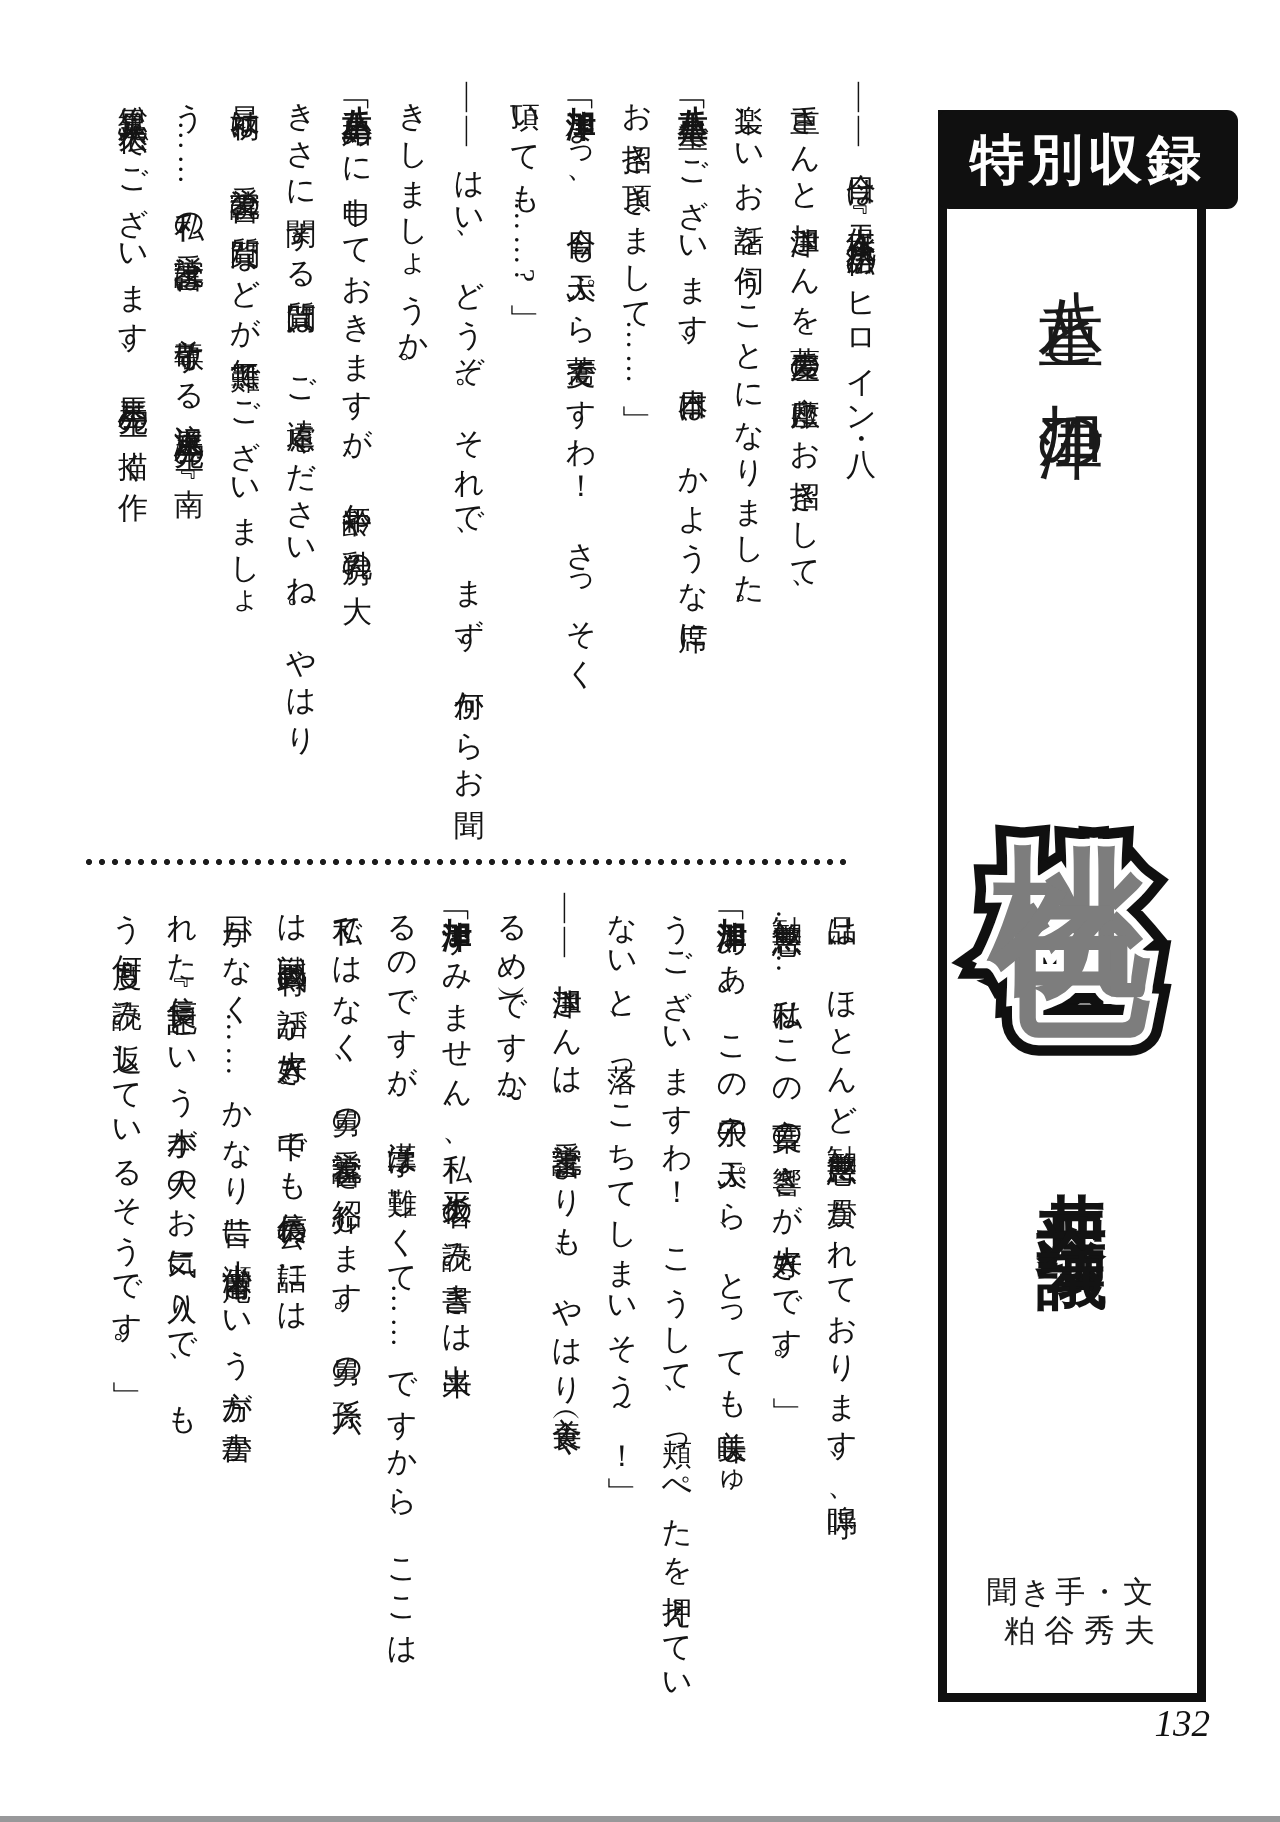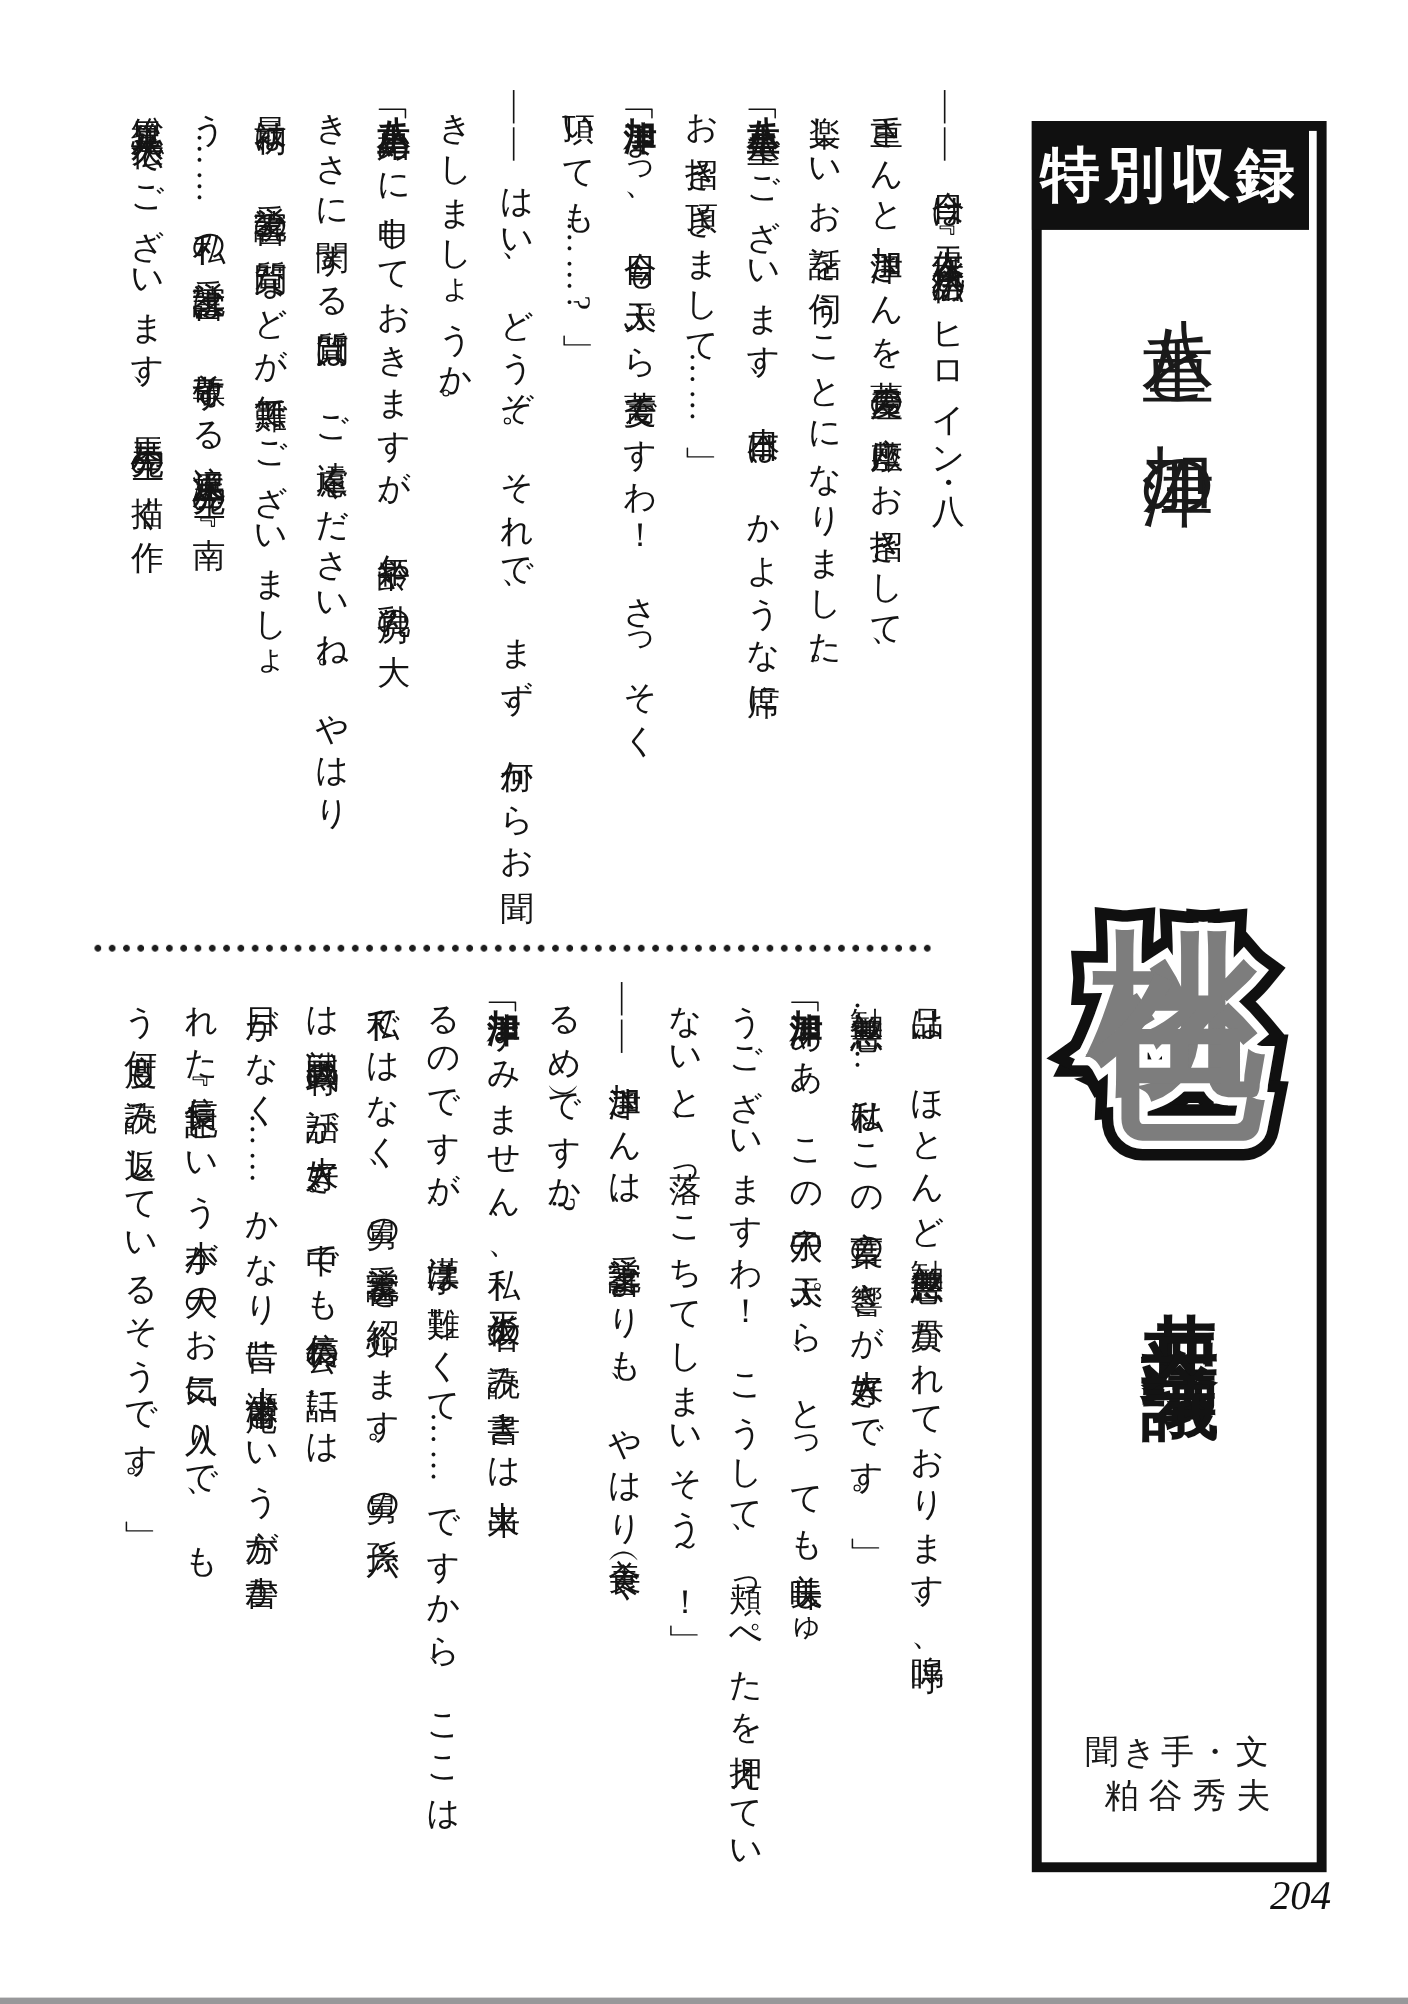"特別収録" .box-header { border-radius: none -> 11px; width: 252px -> 300px }
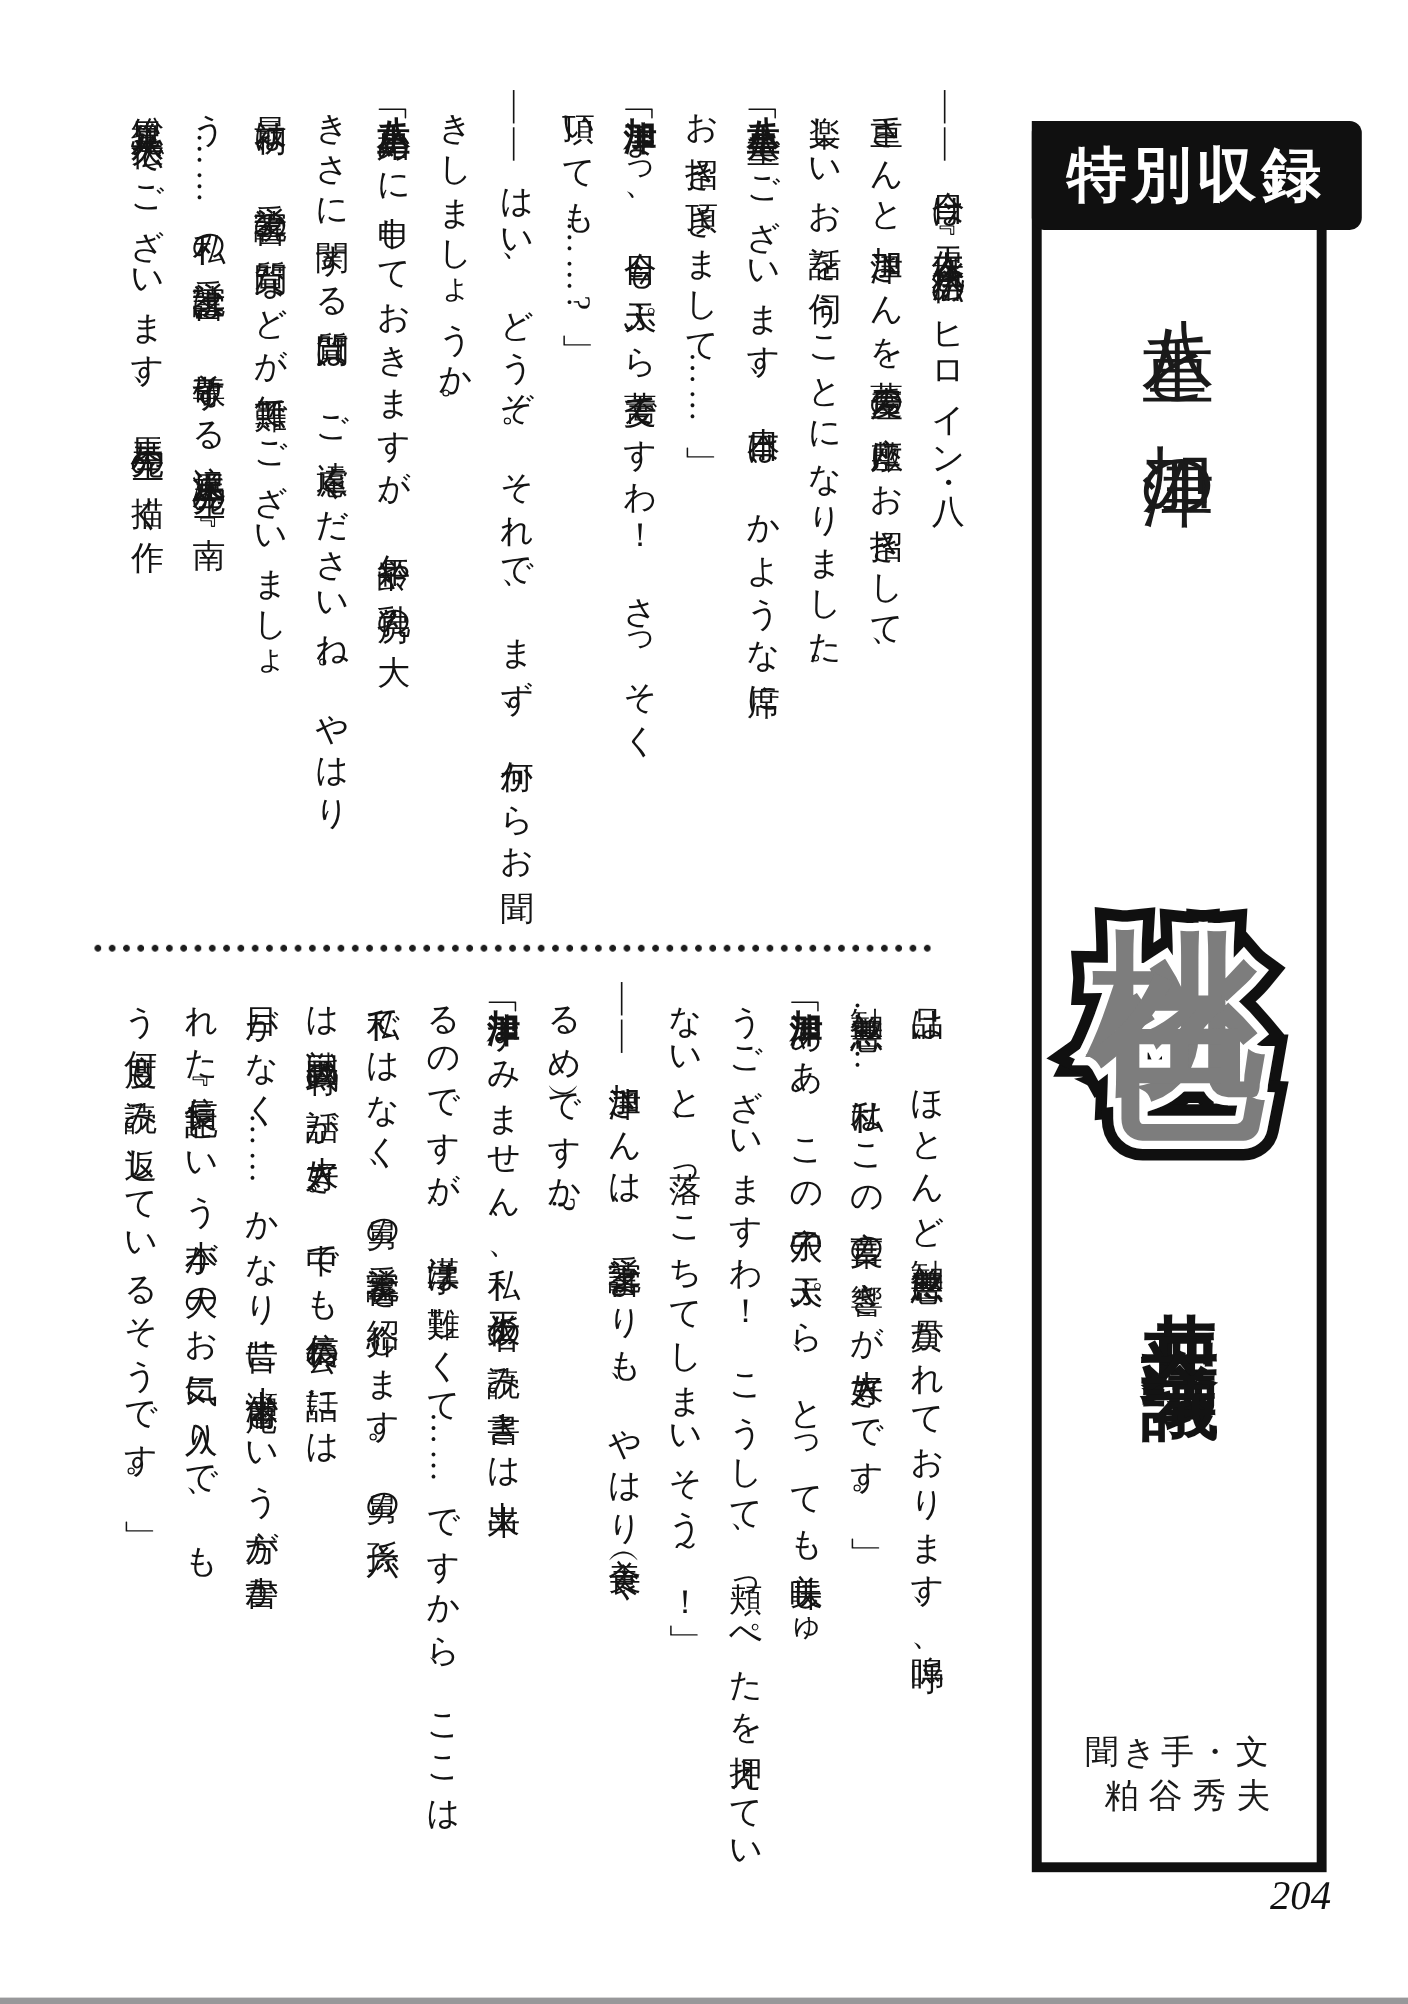"聞き手・文" .credit { font-family: Liberation Sans, sans-serif -> Liberation Mono, monospace }
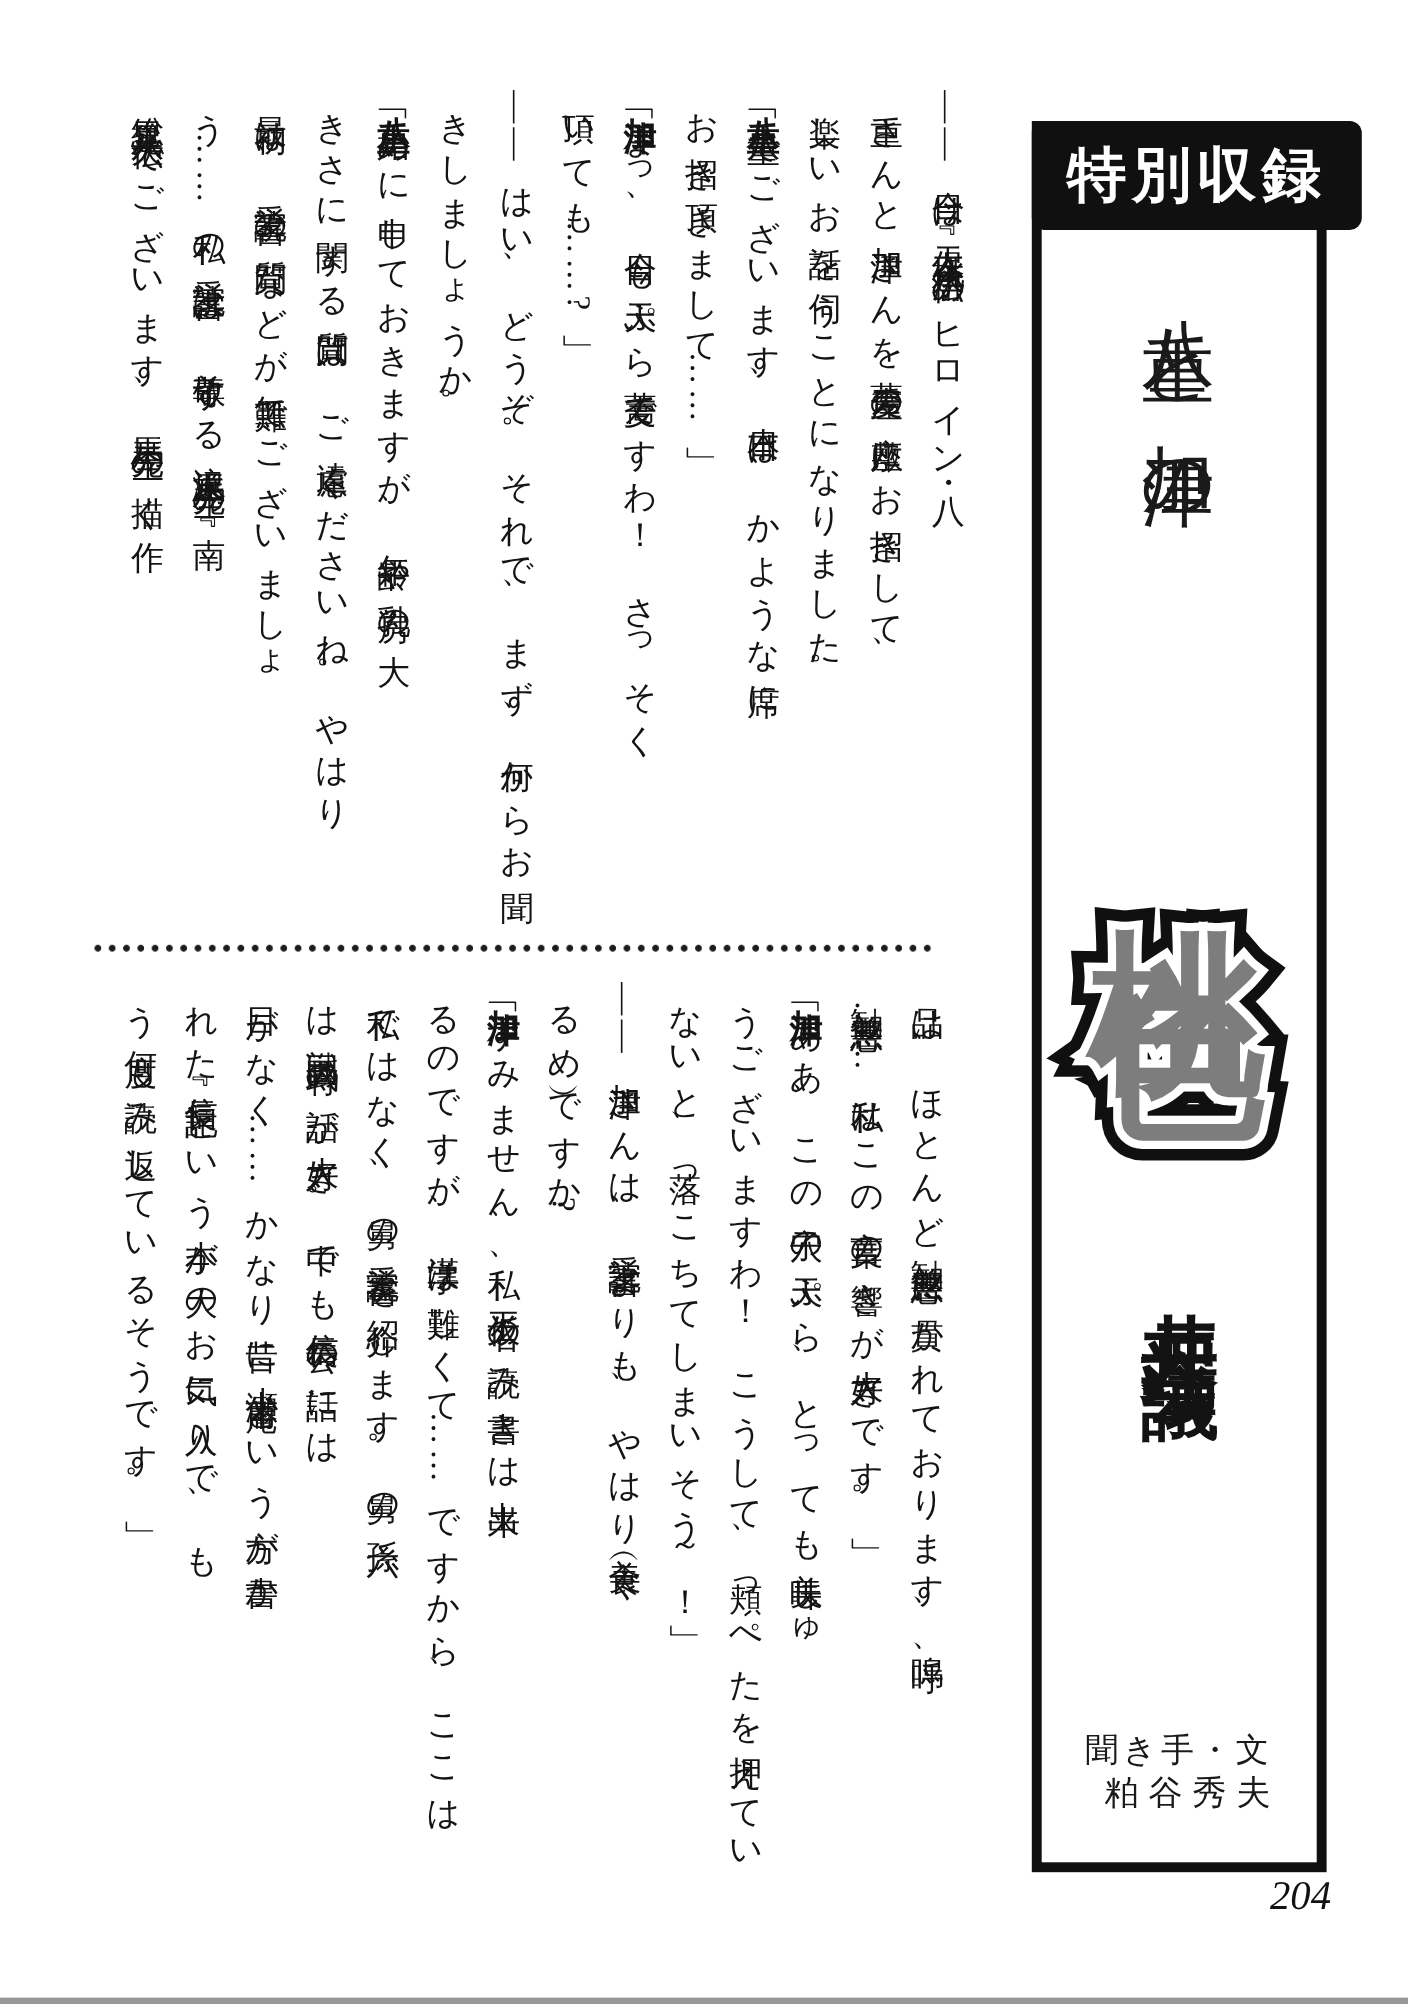"204" div.page-number { text: 204 -> 132 }
